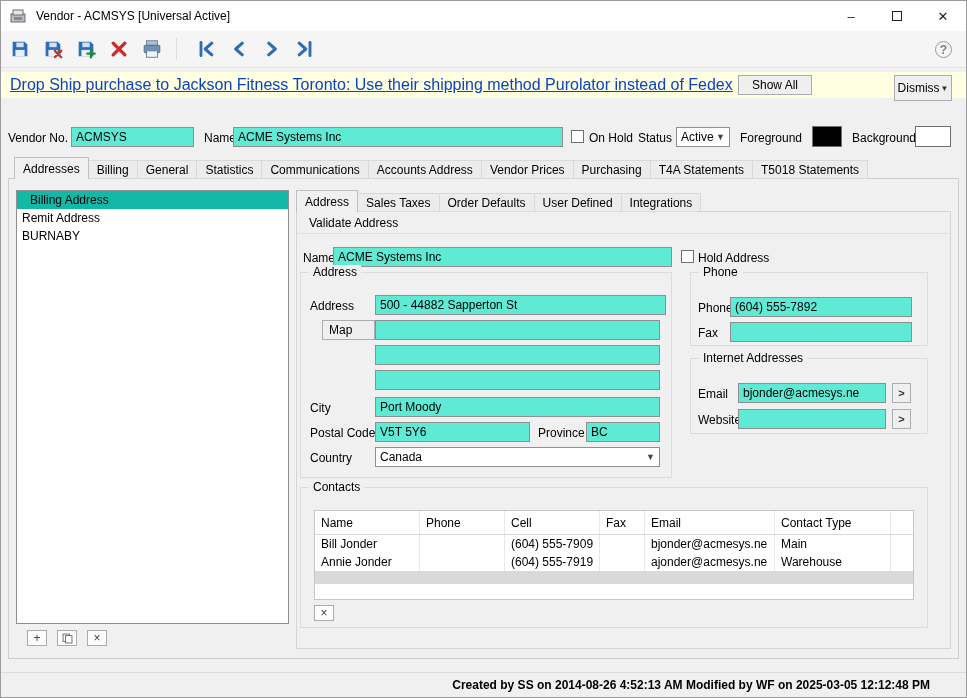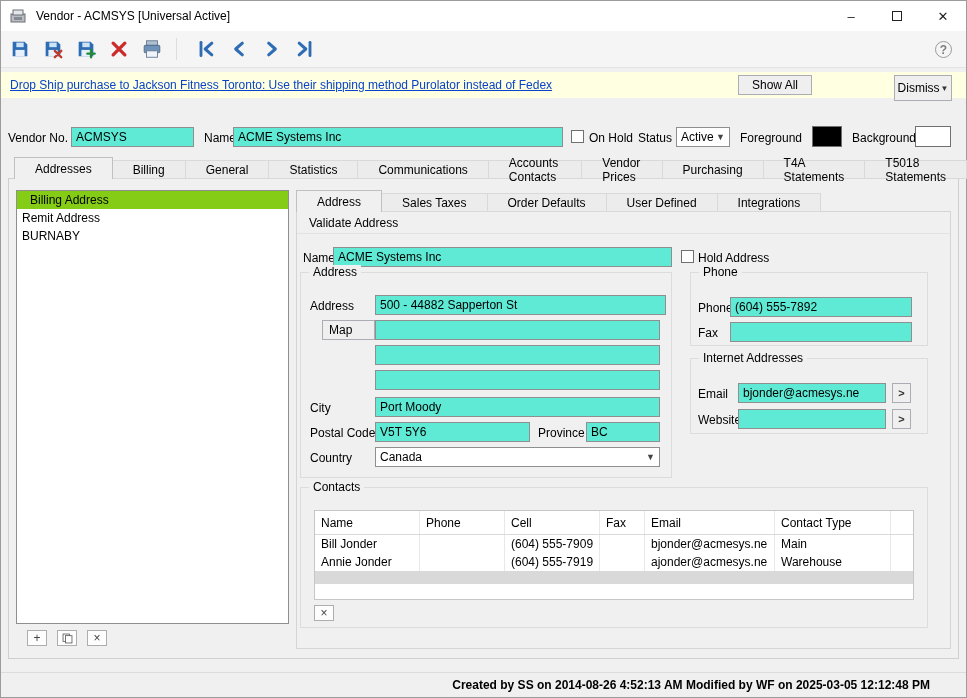"Drop Ship purchase to Jackson" .notify-link { font-size: 12px -> 16px }
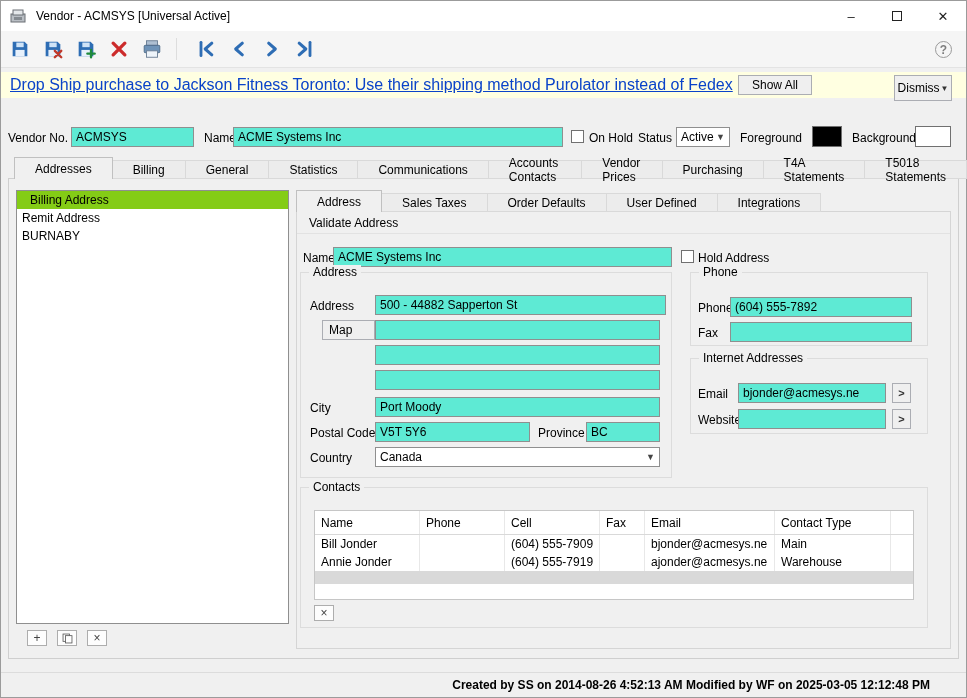"Addresses" .tab { padding: 0 20px -> 0 8px }
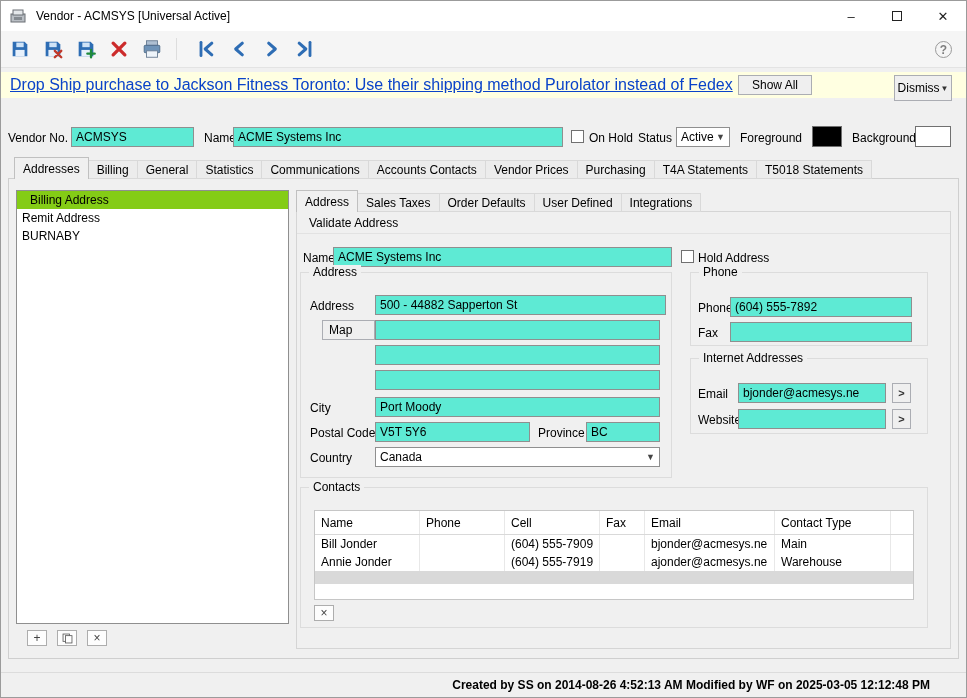"Accounts Contacts" div.tab { text: Contacts -> Address }
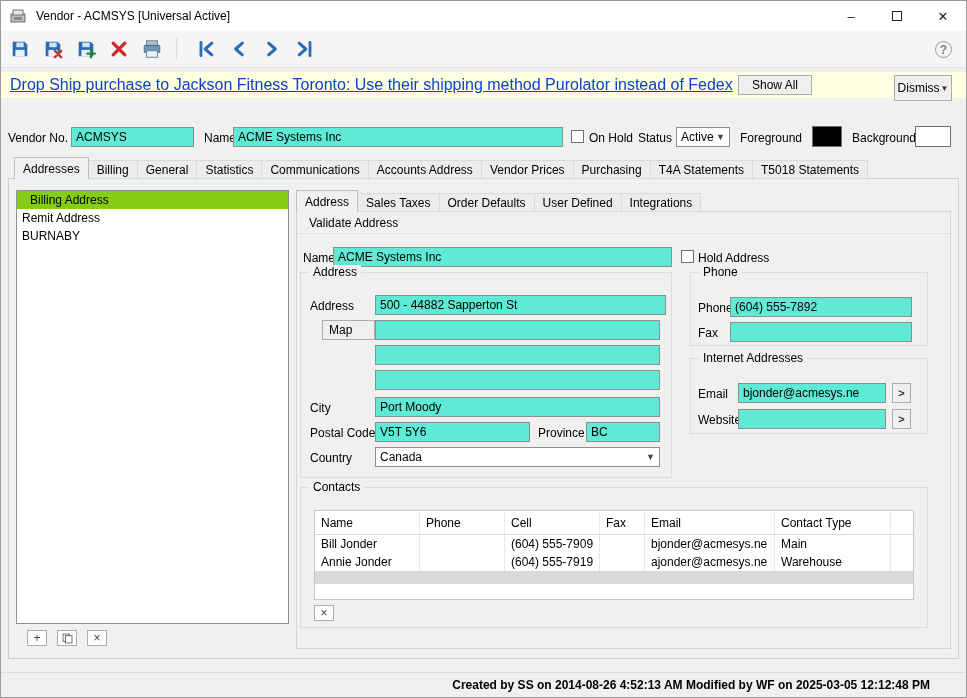"Billing Address" .list-item.selected { background: #84cc16 -> #14b8a6 }
